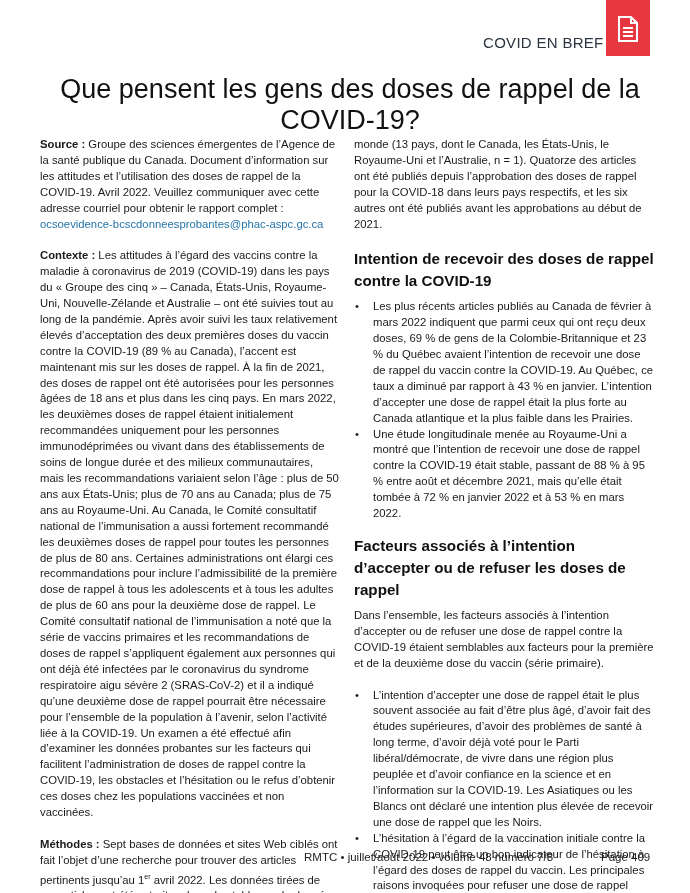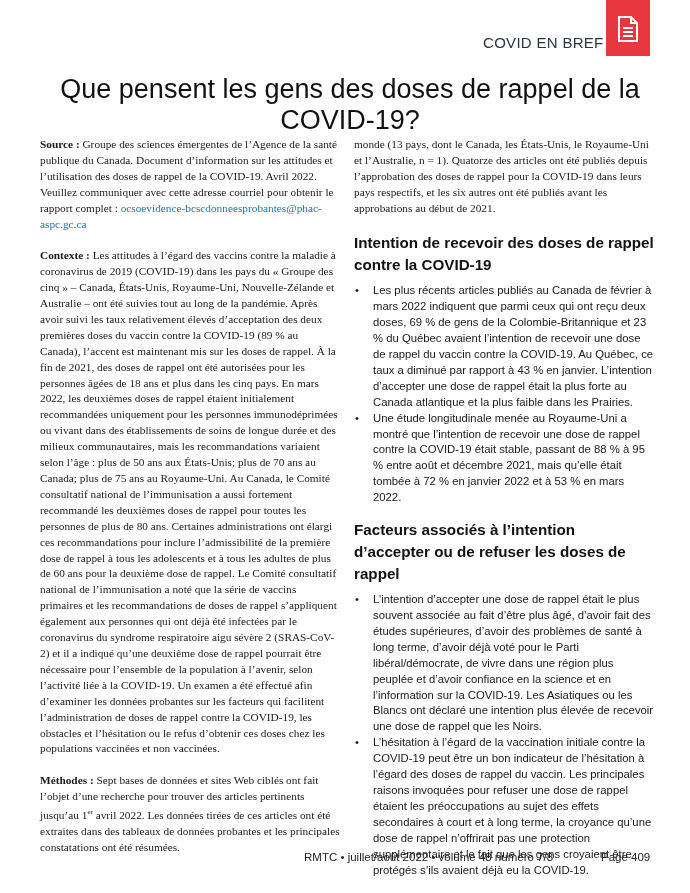"Source : Groupe des sciences" p { font-family: Liberation Serif, serif -> none }
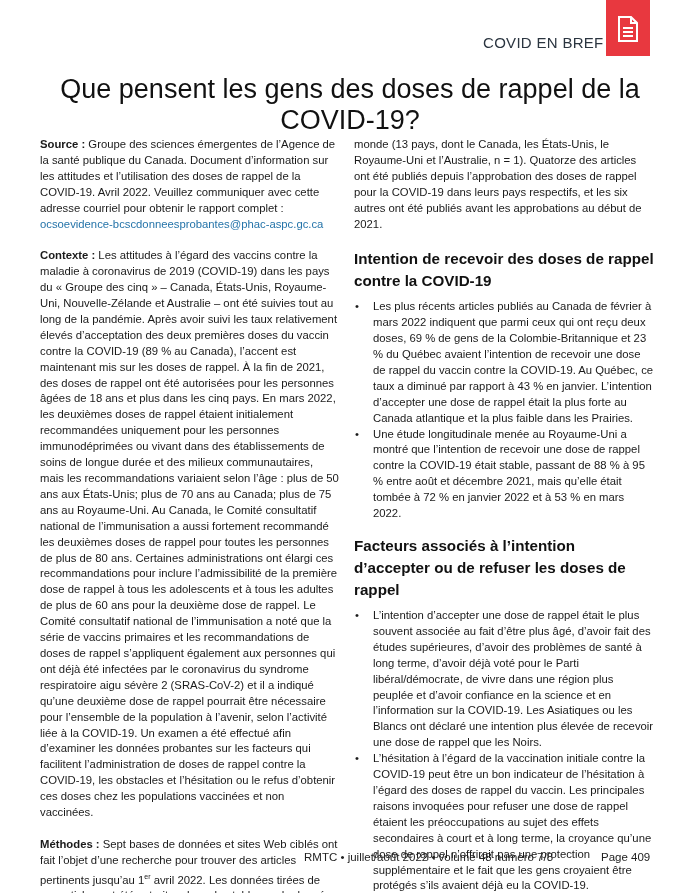"monde (13 pays, dont le" p { text: COVID-19 -> COVID-18 }
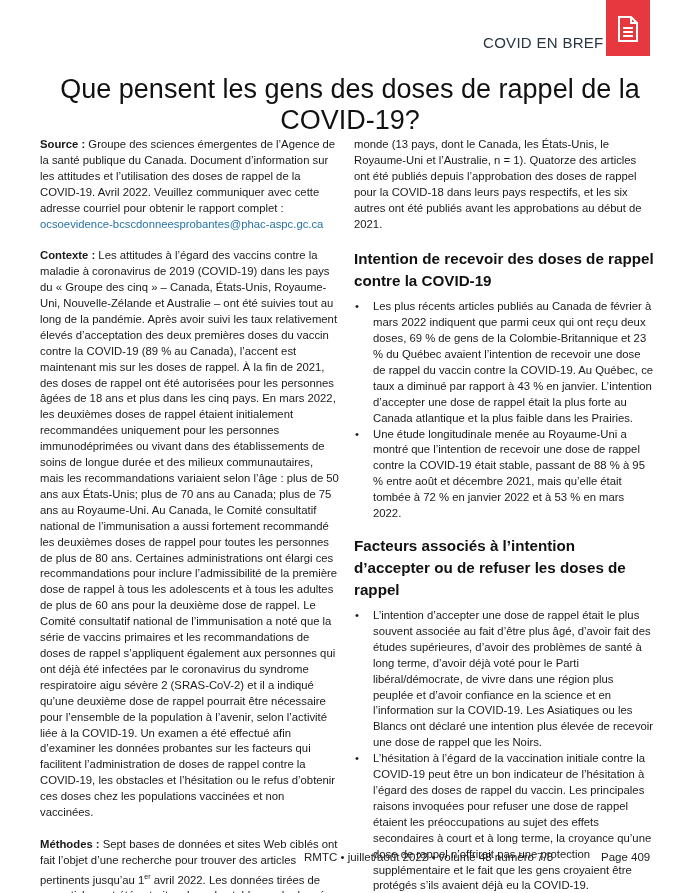"Dans l’ensemble, les facteurs associés" p { html: none -> <p>Dans l’ensemble, les facteurs associés à l’intention d’accepter ou de refuser une dose de rappel contre la COVID-19 étaient semblables aux facteurs pour la première et de la deuxième dose du vaccin (série primaire).</p> }
